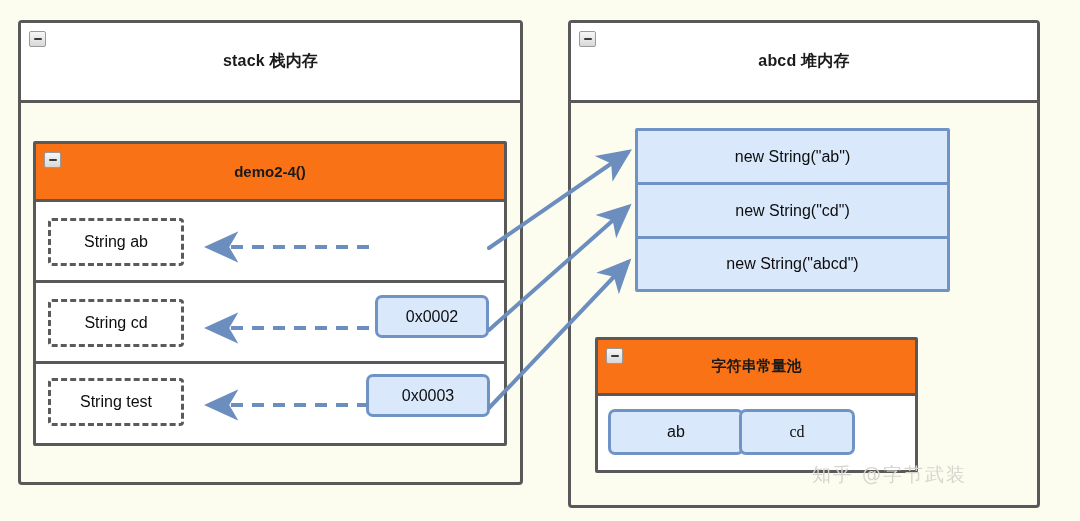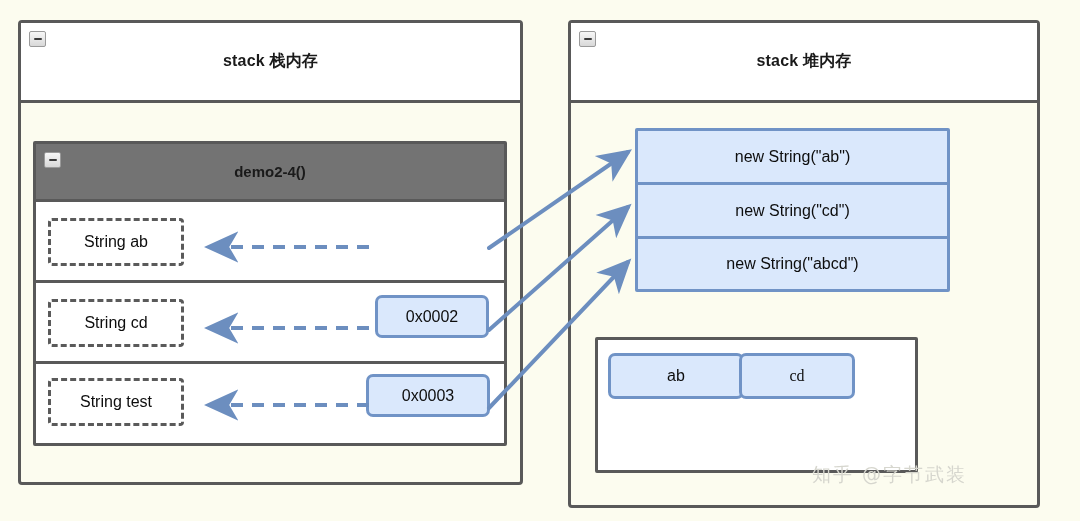"stack 堆内存" span.panel-title { text: stack -> abcd }
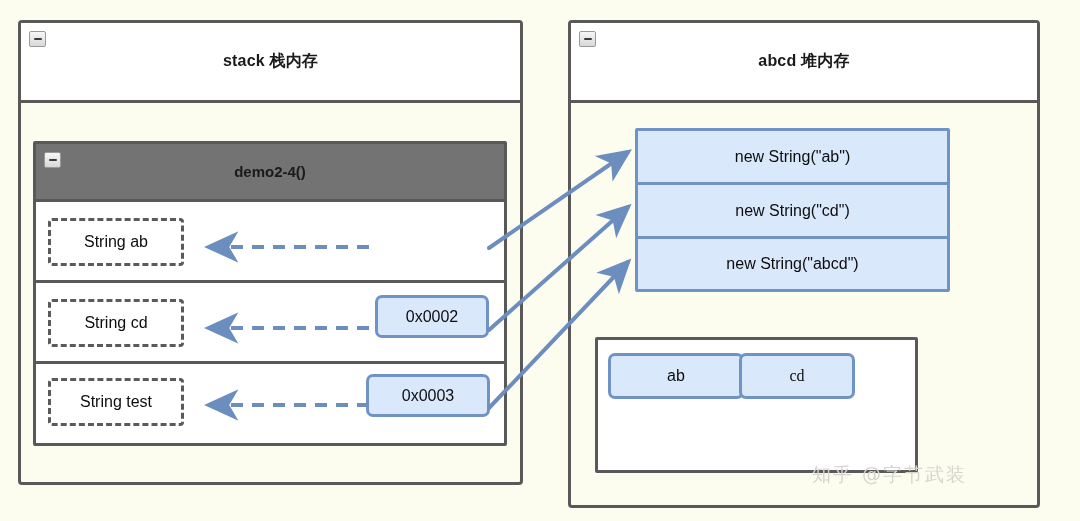"demo2-4()" .group-header { background: #737373 -> #f97316 }
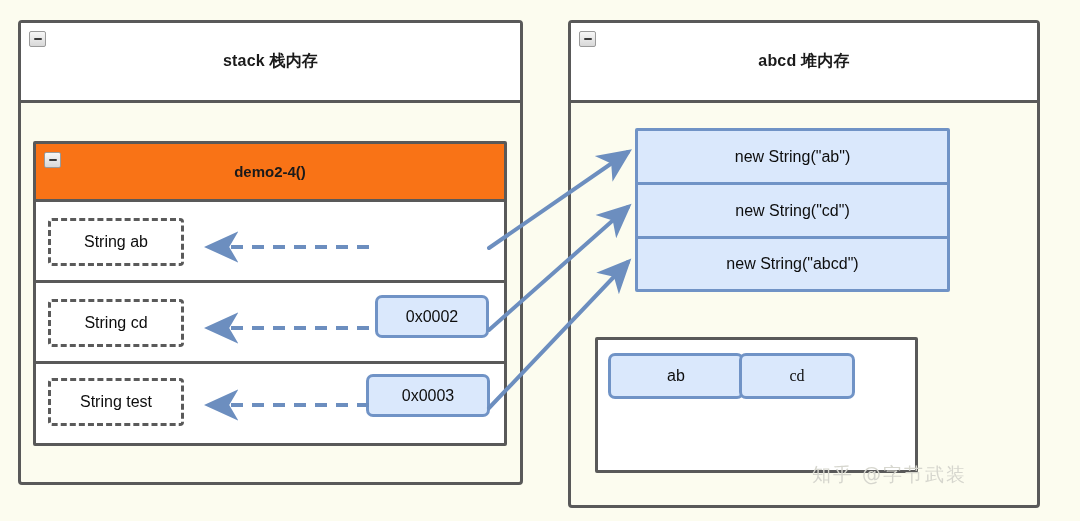"字符串常量池" div.group-header { html: none -> <div> <span></span> <span>字符串常量池</span> </div> }
